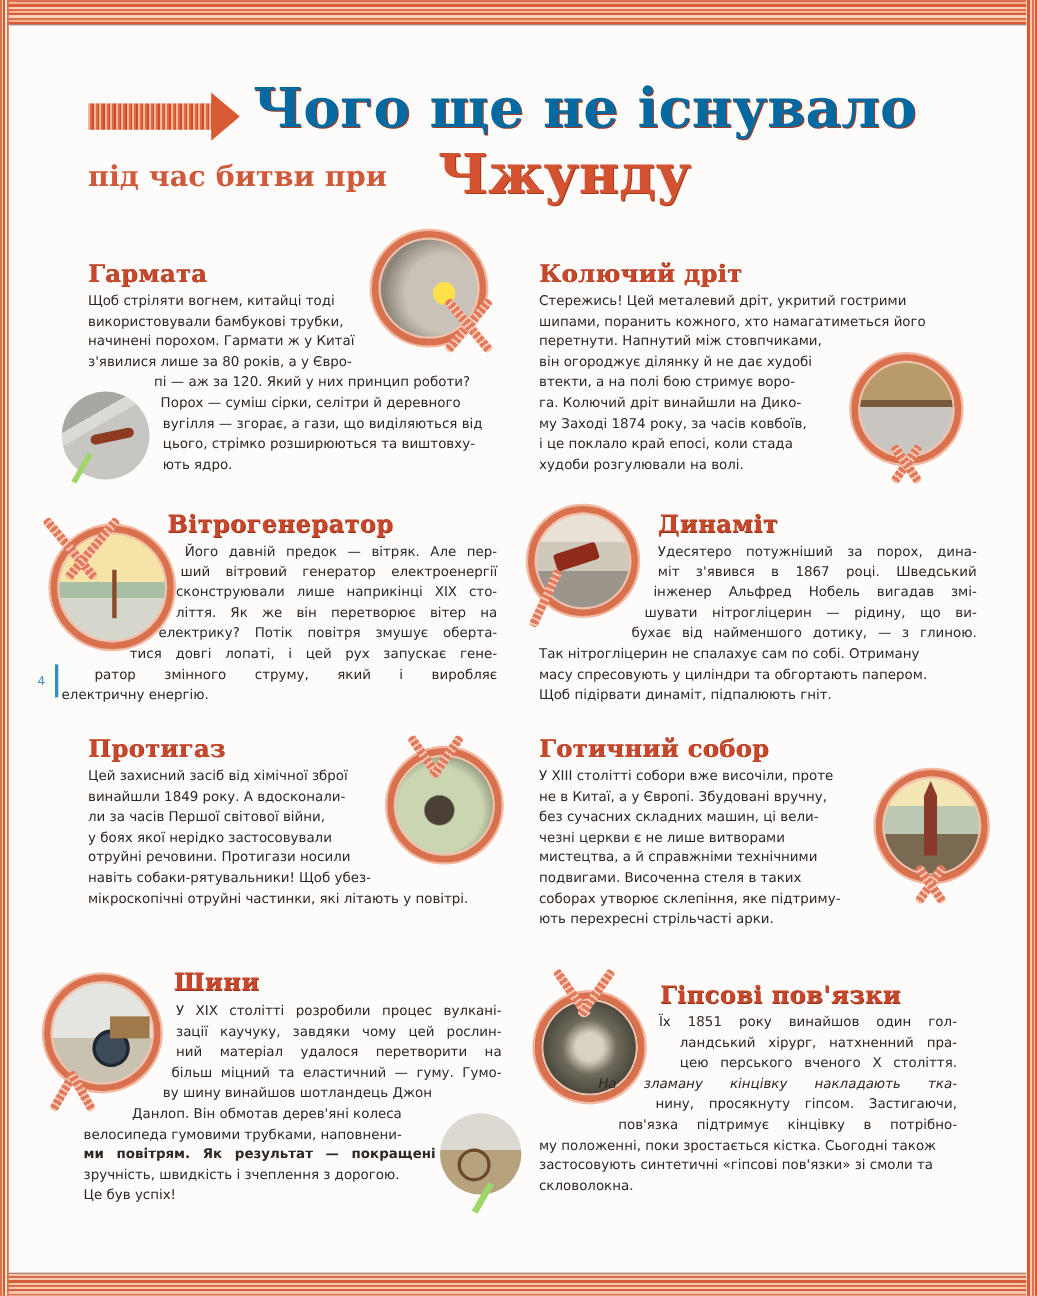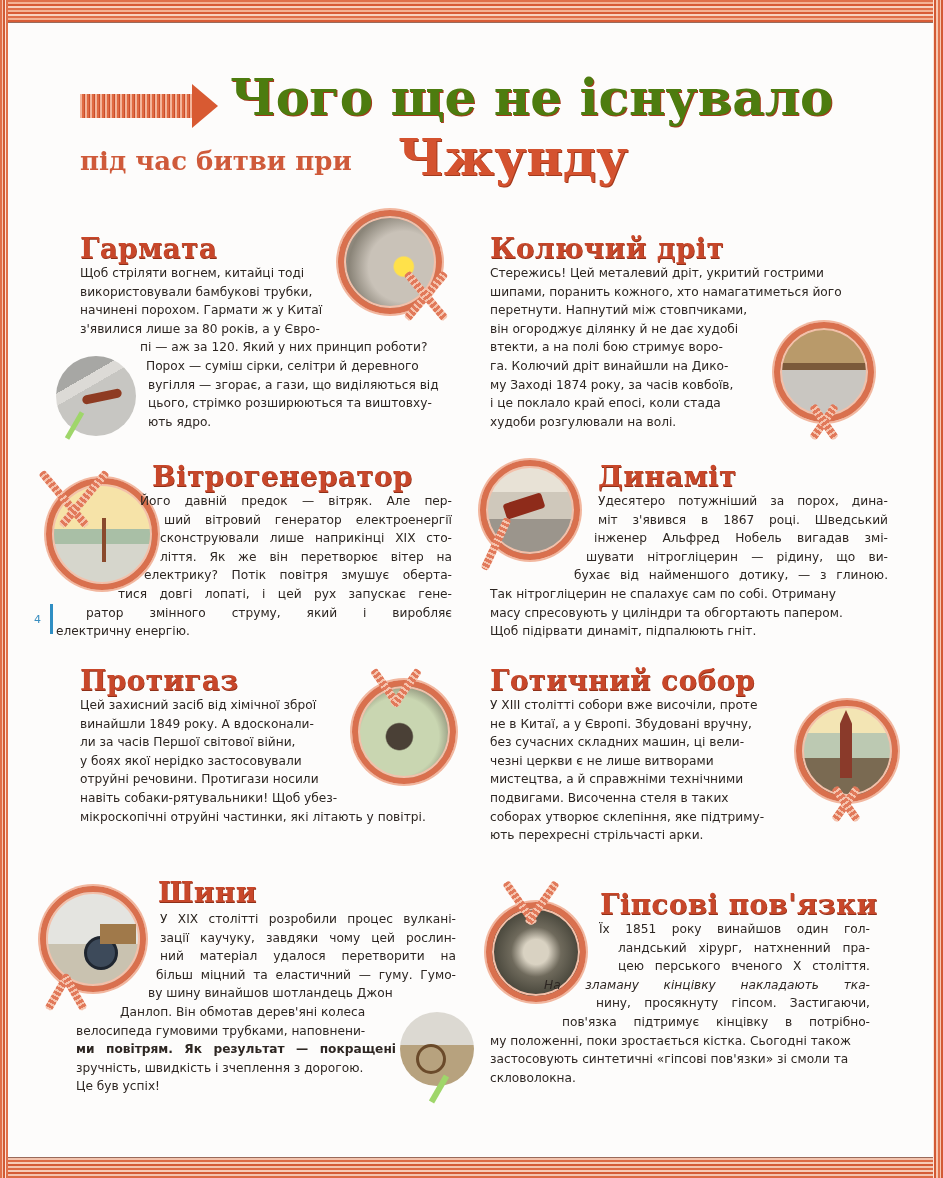"Чого ще не існувало" .title-l1 { color: #4d7c0f -> #0369a1 }
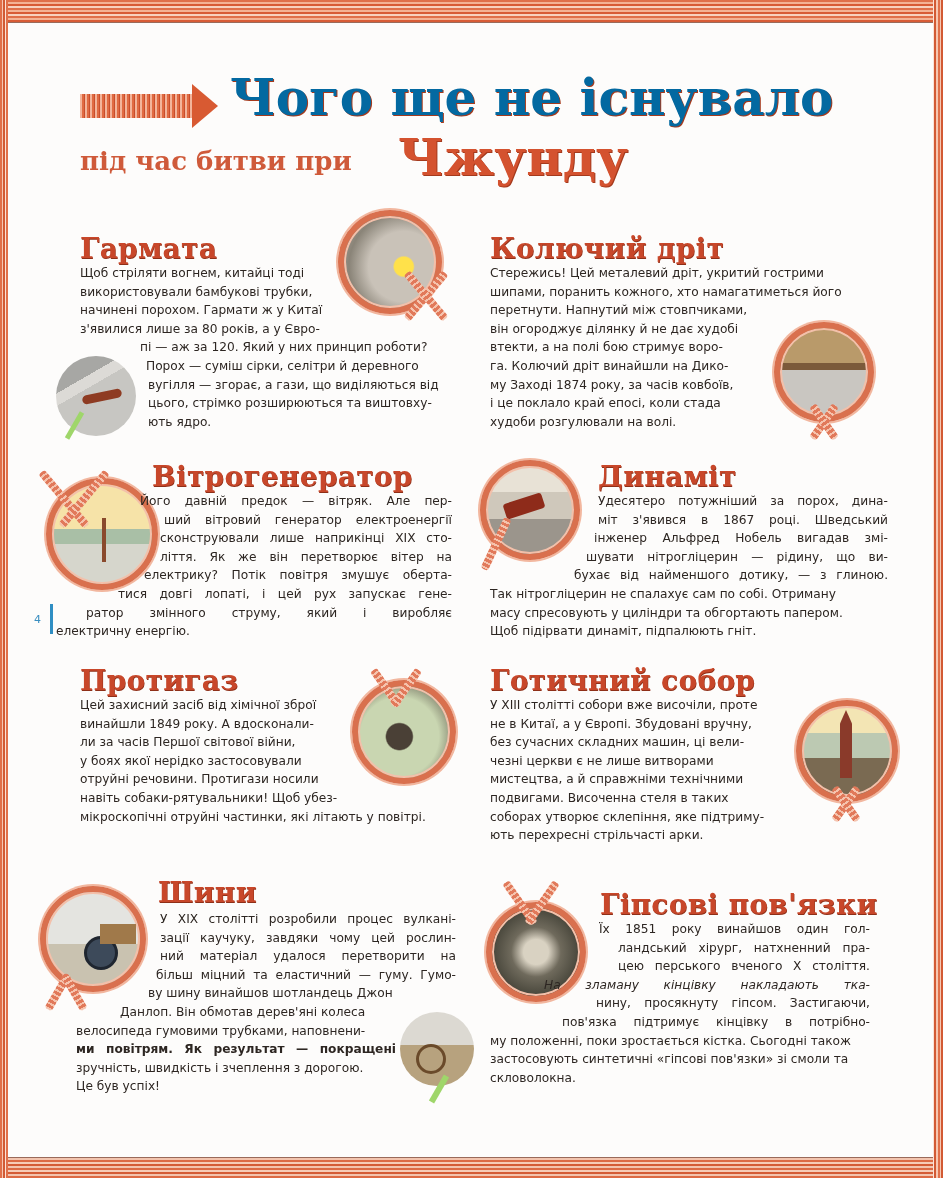"Гармата" .sec h2 { font-size: 28px -> 22px }
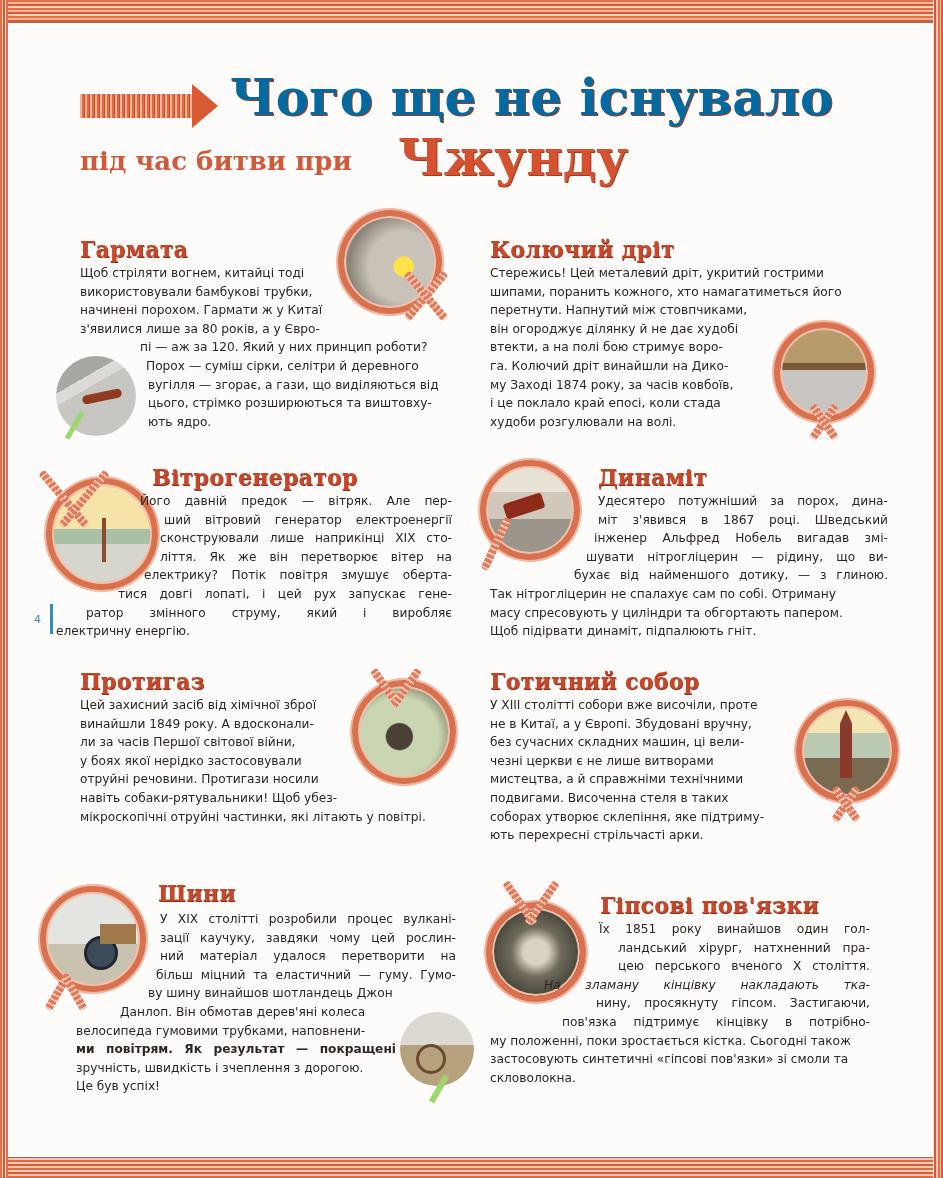"Його давній предок — вітряк." span.ln { margin-left: 84px -> 112px }
